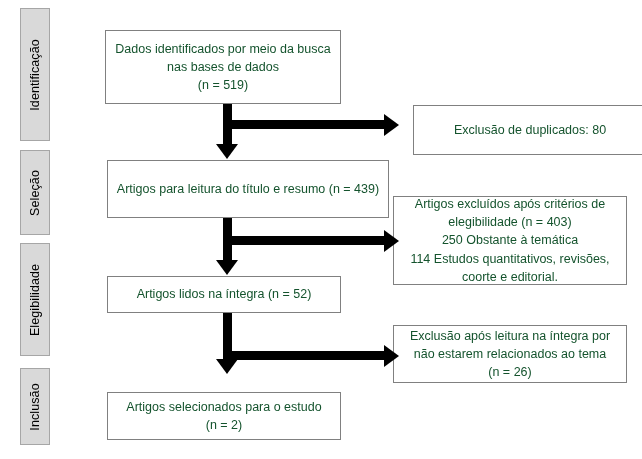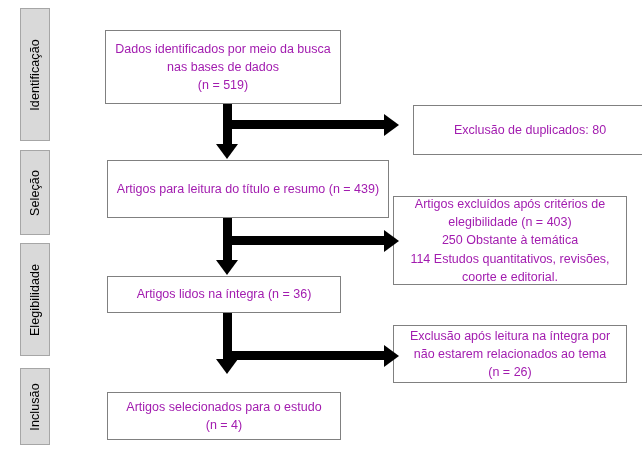"Dados identificados por meio da" .flow-box { color: #a21caf -> #14532d }
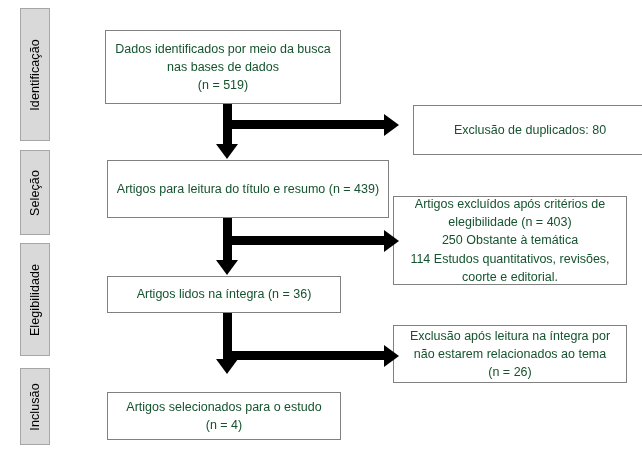"Artigos lidos na íntegra (n" div.txt { text: 36 -> 52 }
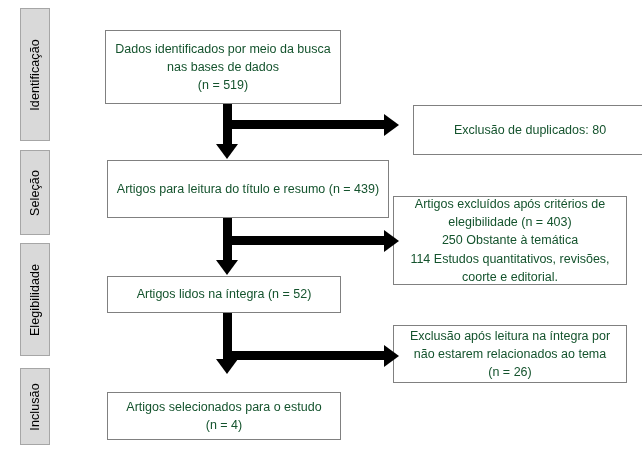"Artigos selecionados para o estudo" div.txt { text: 4 -> 2 }
